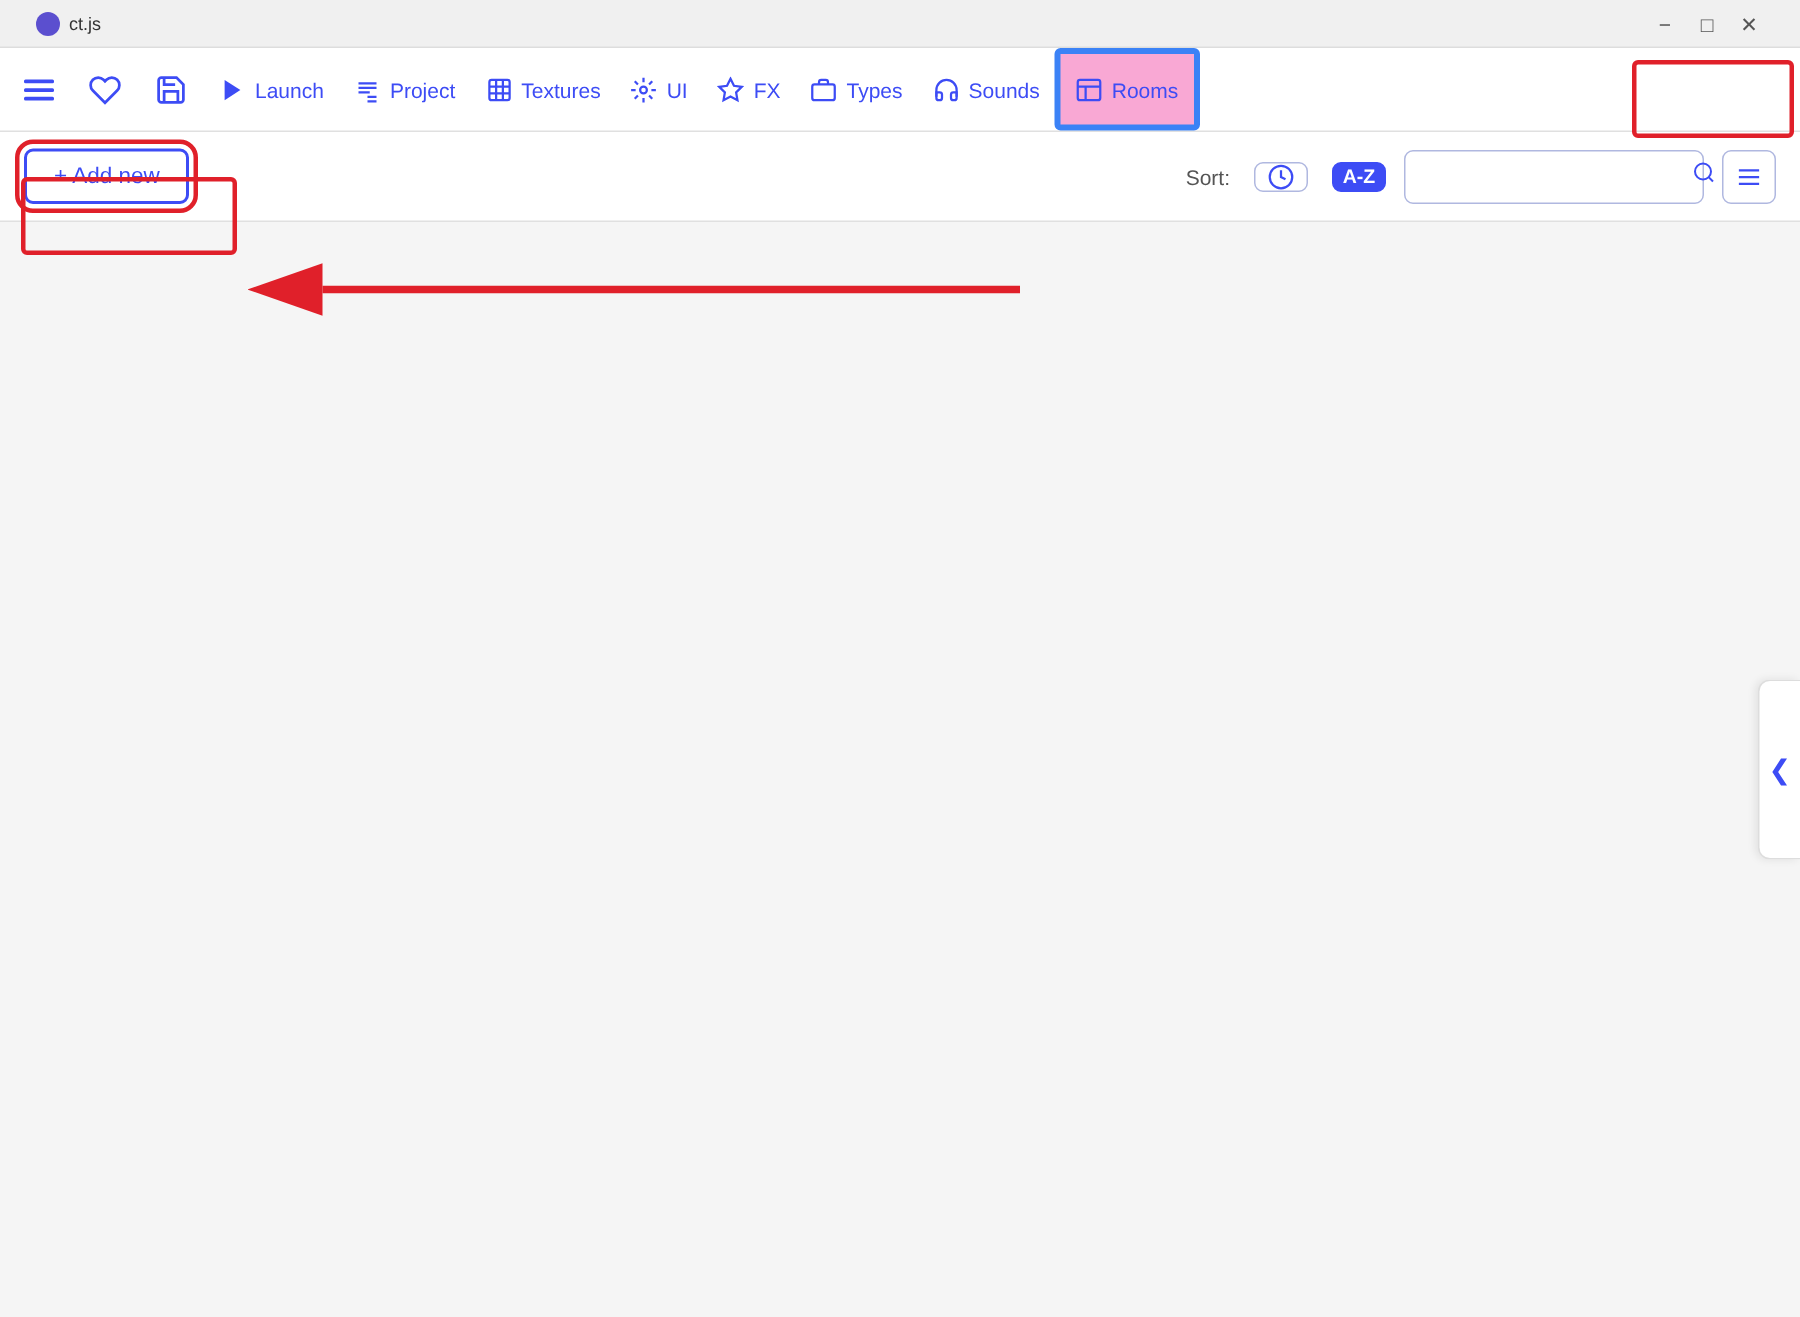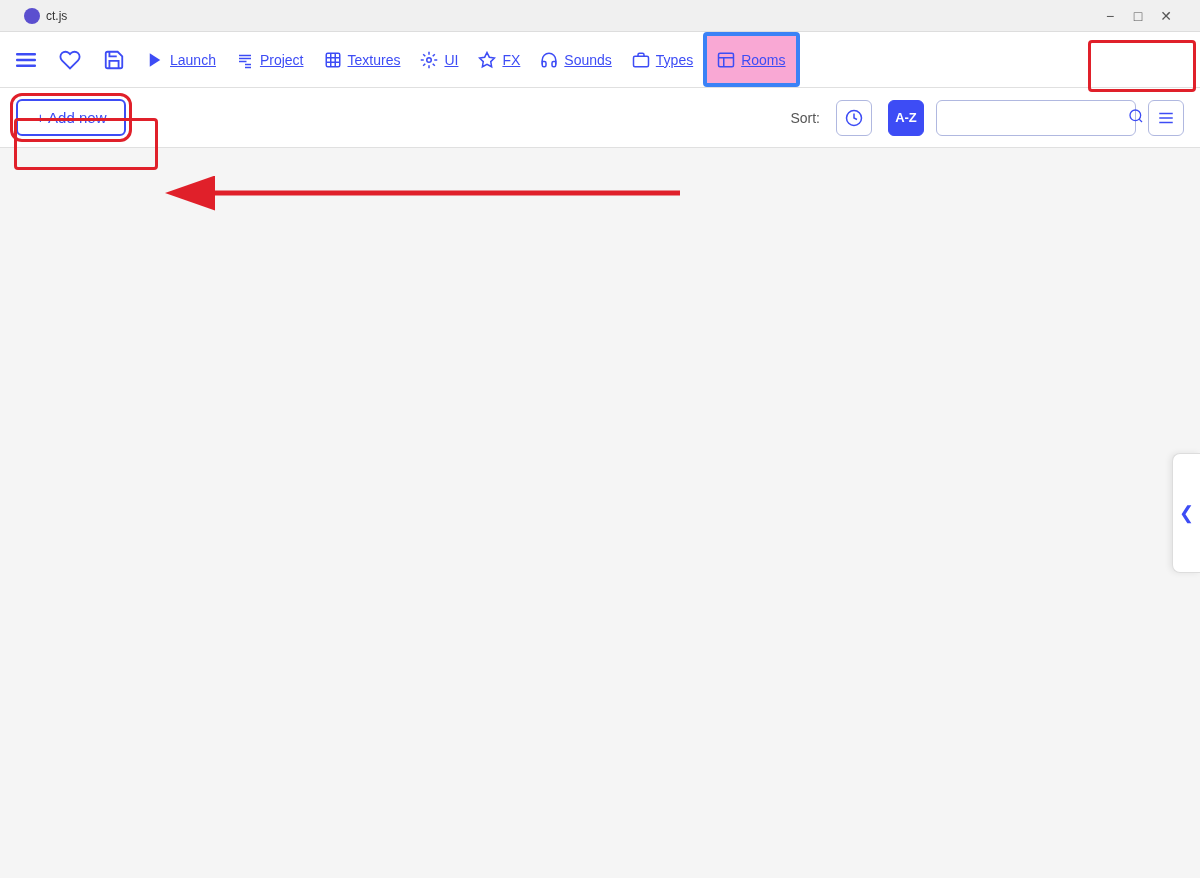"Launch" .menu-btn { text-decoration: underline -> none }
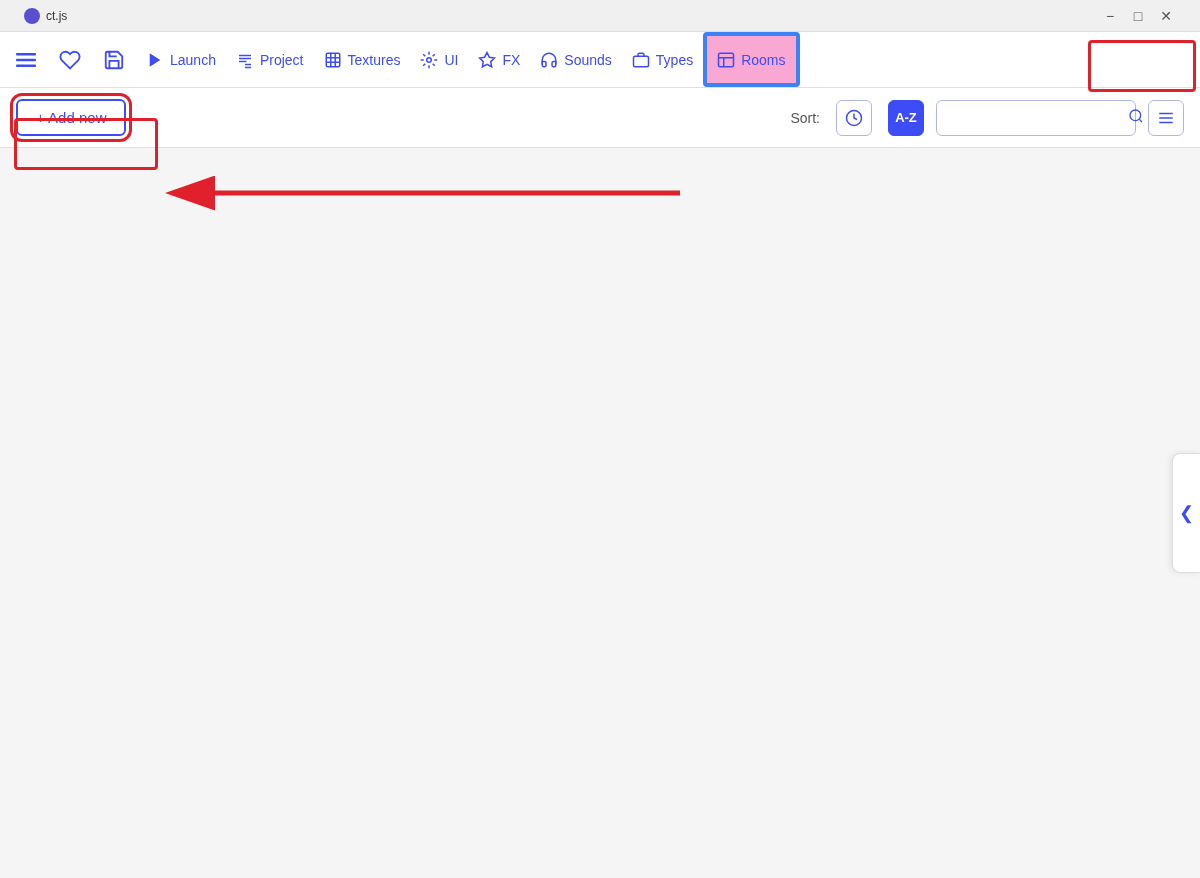"Sounds" button.menu-btn { order: before "Types" -> after "Types" }
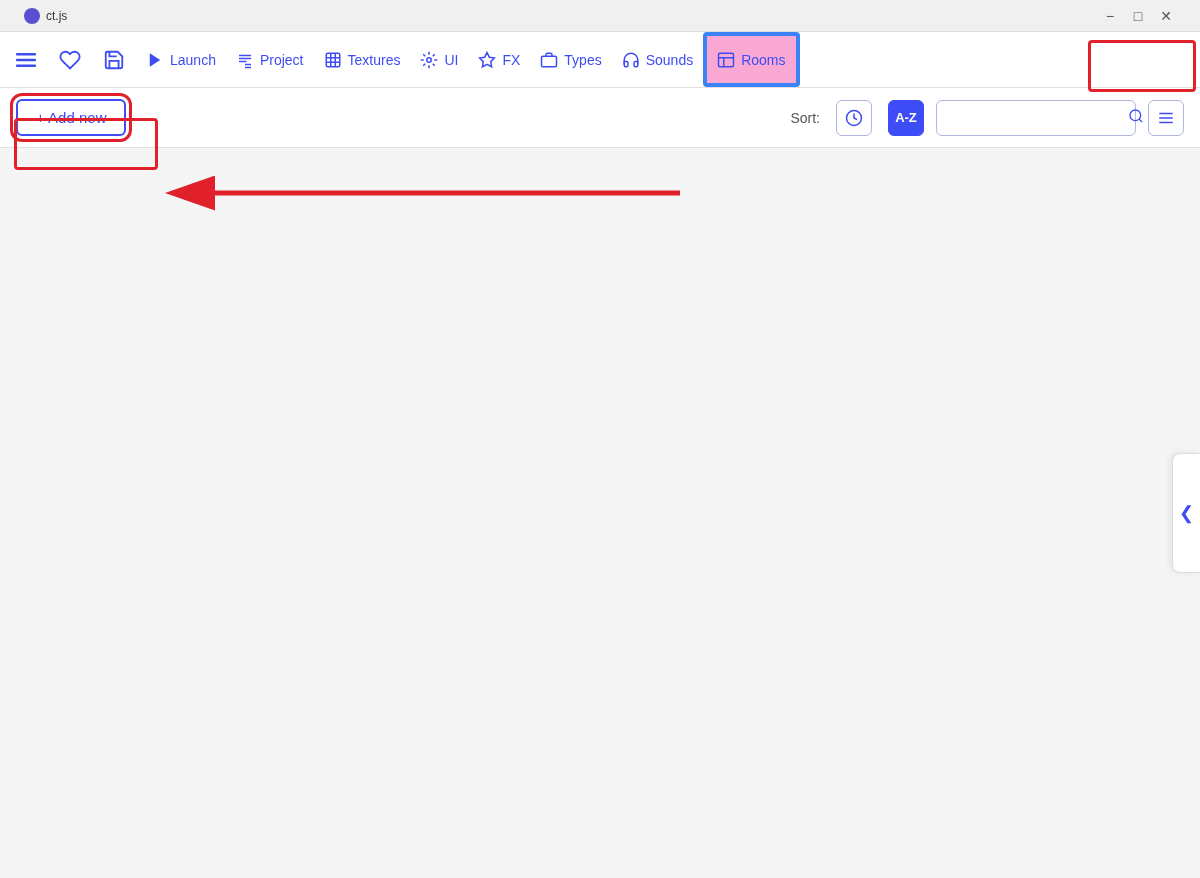"A-Z" .sort-btn { height: 36px -> 20px }
